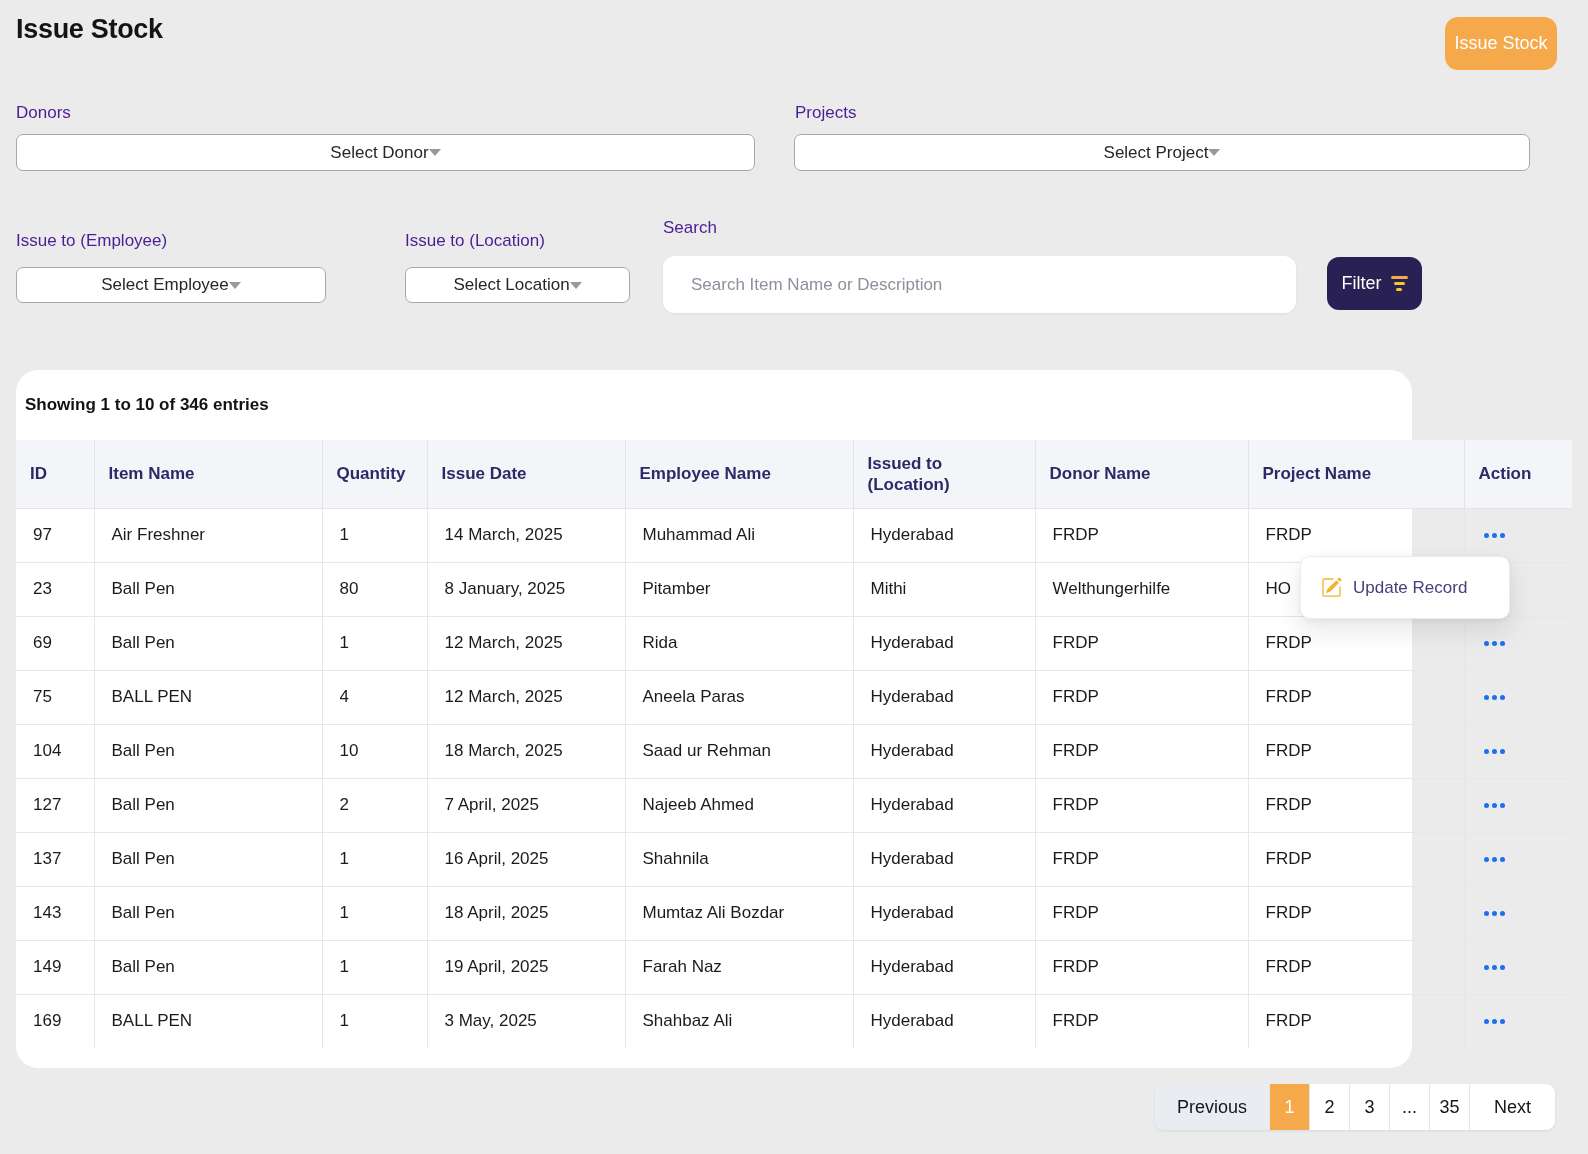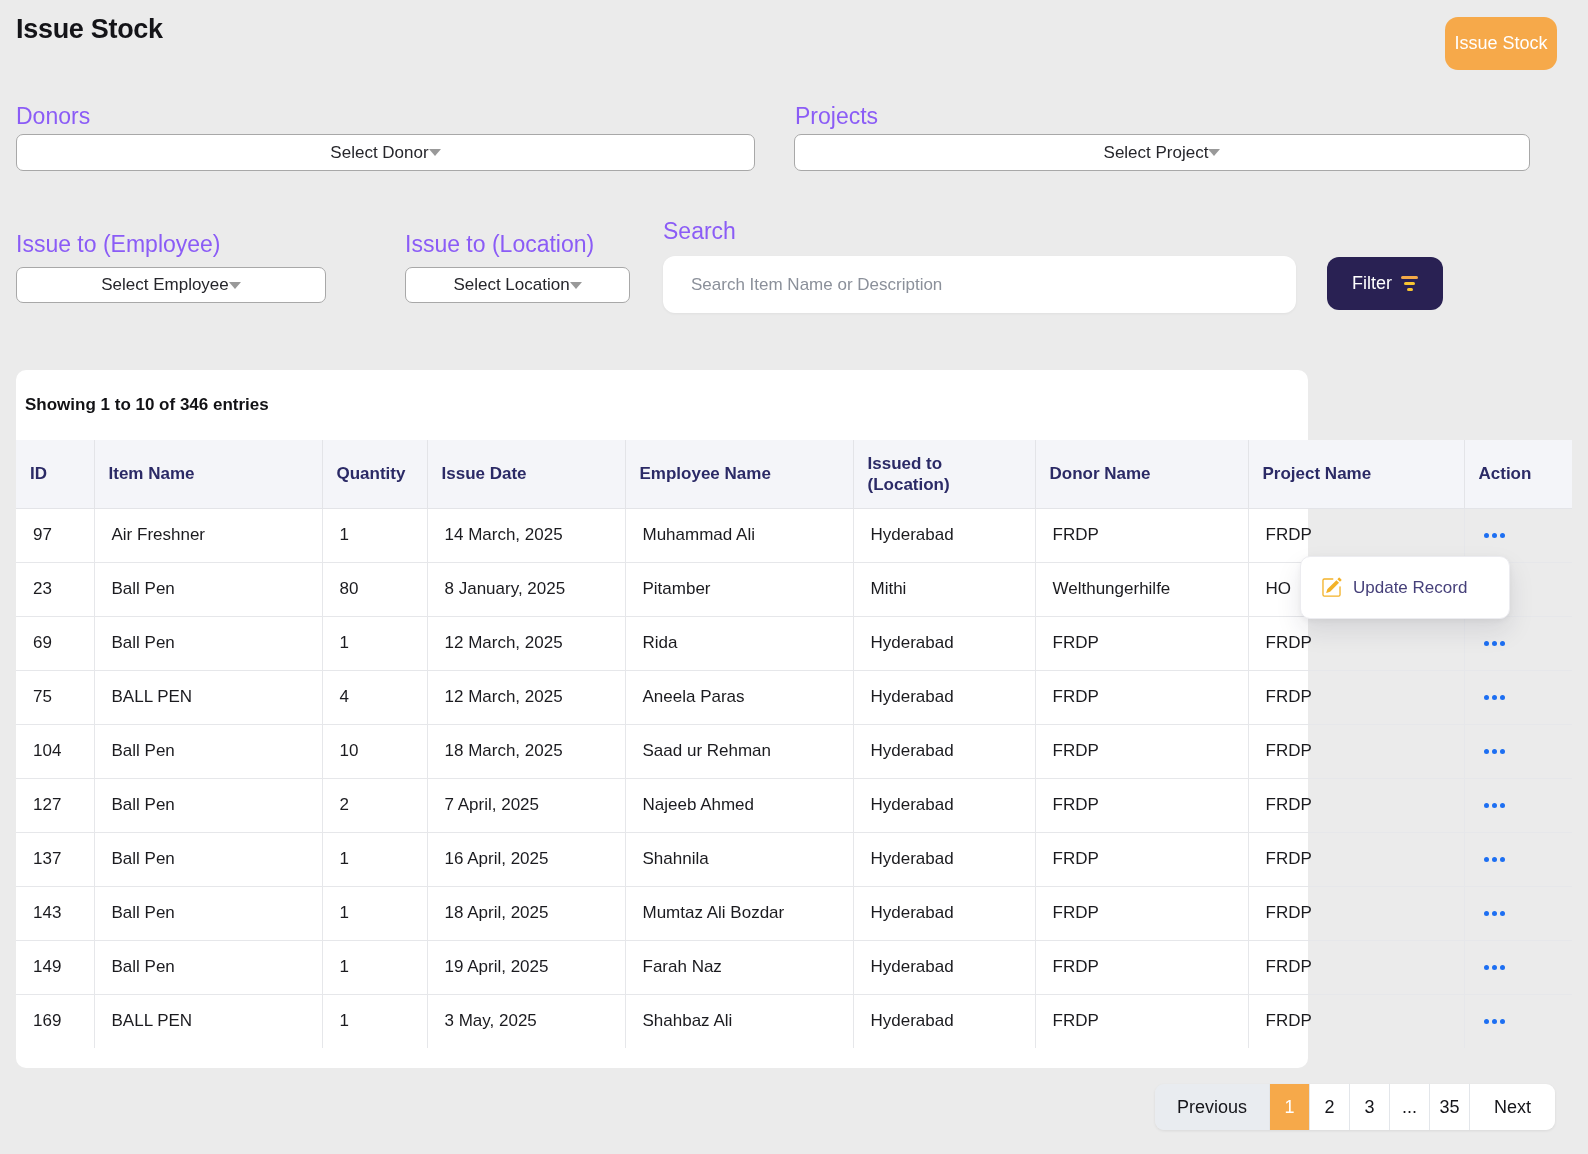"Donors" .field-label { color: #8b5cf6 -> #4c1d95; font-size: 23px -> 17px }
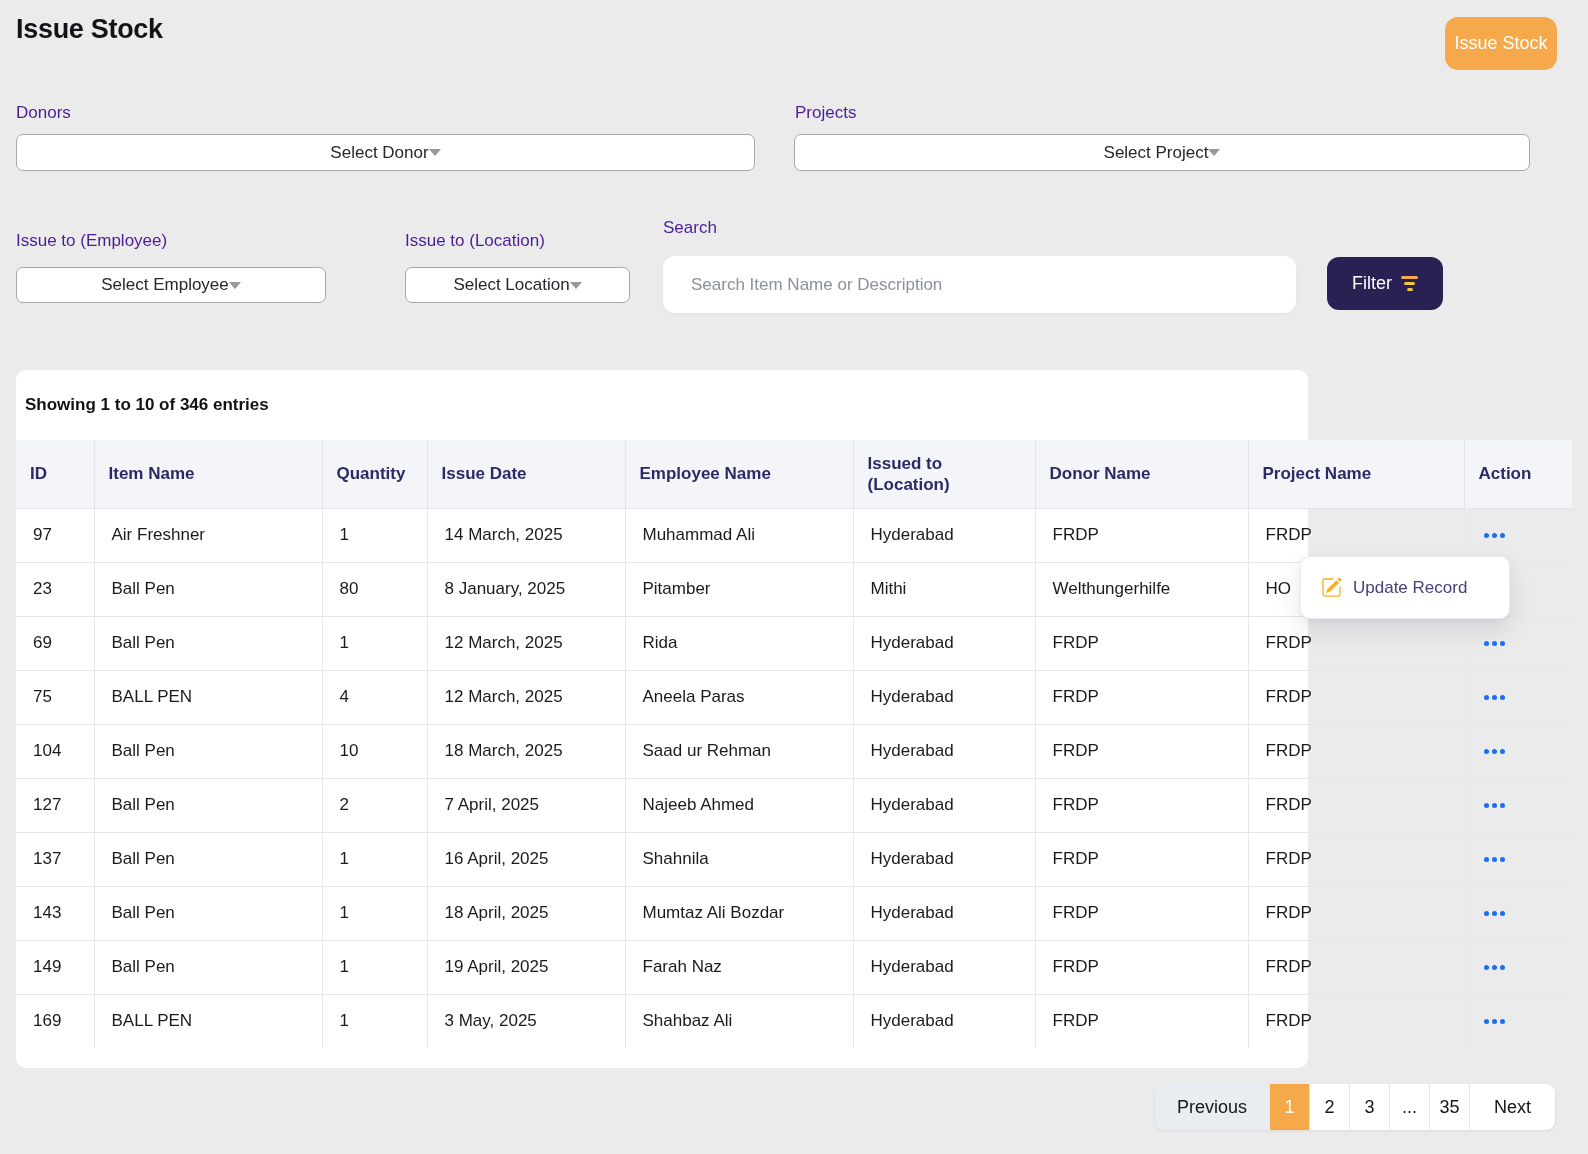"Filter" .btn-filter { width: 116px -> 95px }
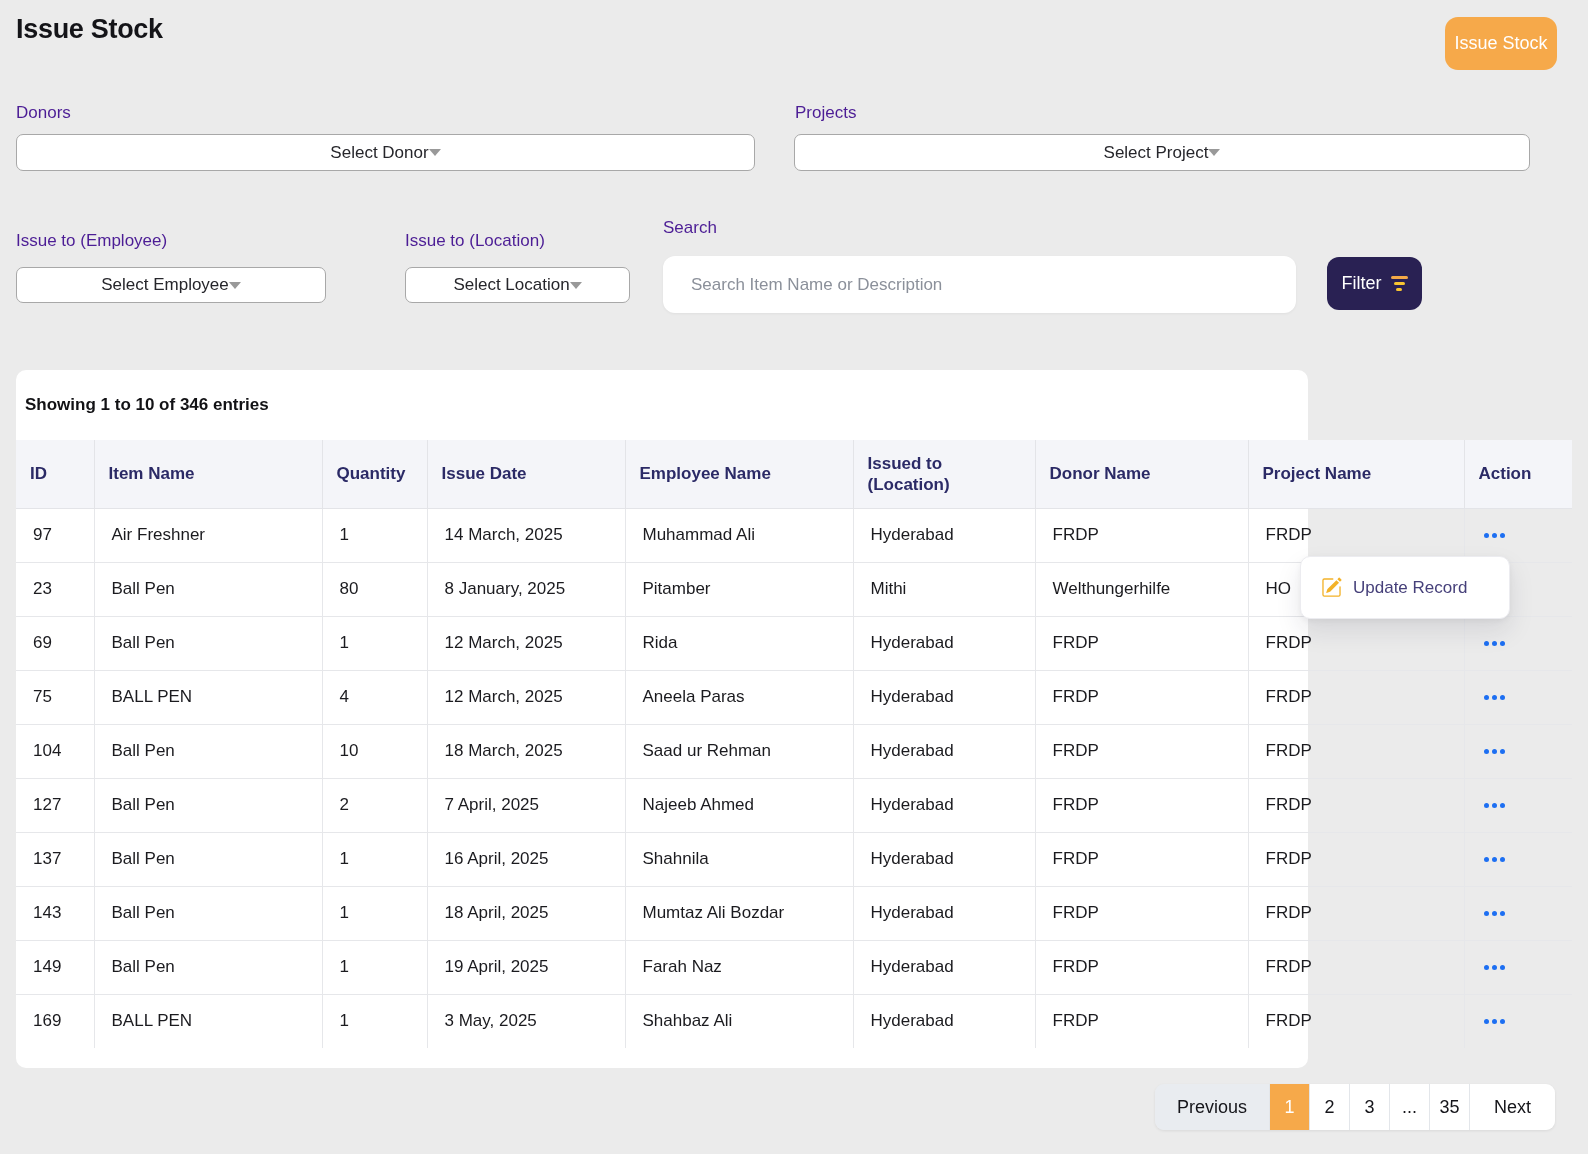"Showing 1 to 10 of" .card { border-radius: 10px -> 22px; width: 1292px -> 1396px }
